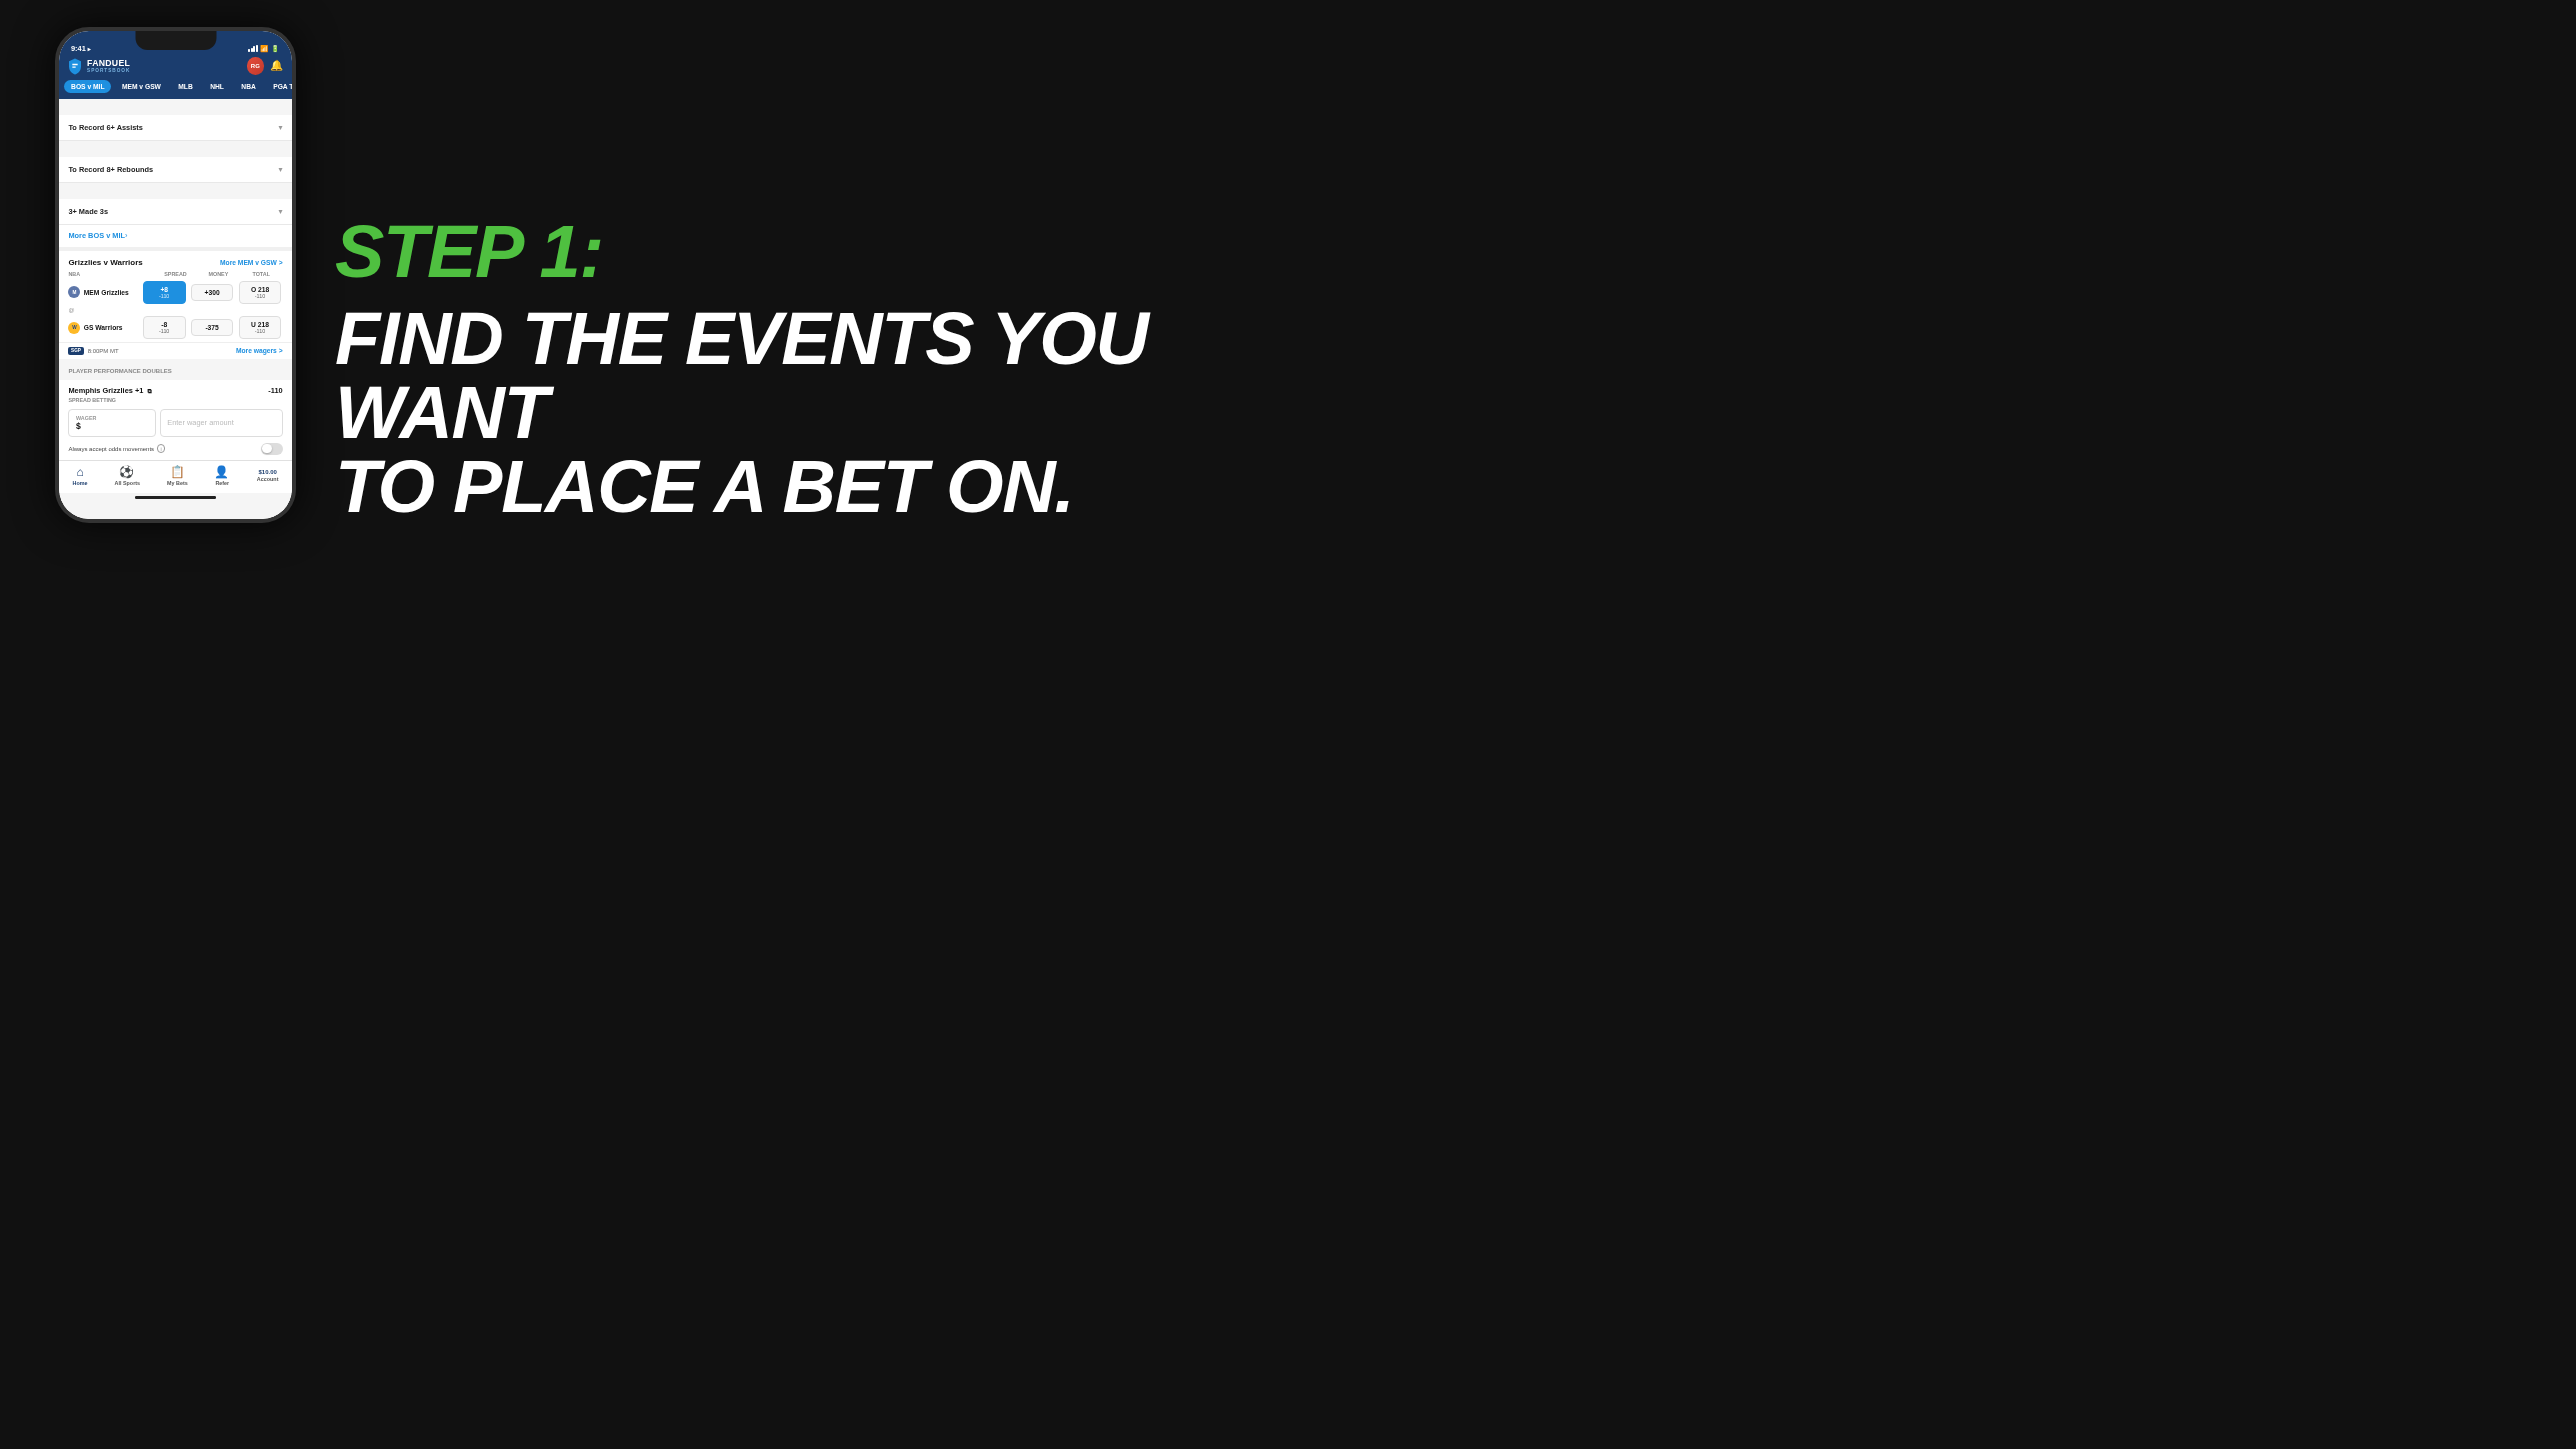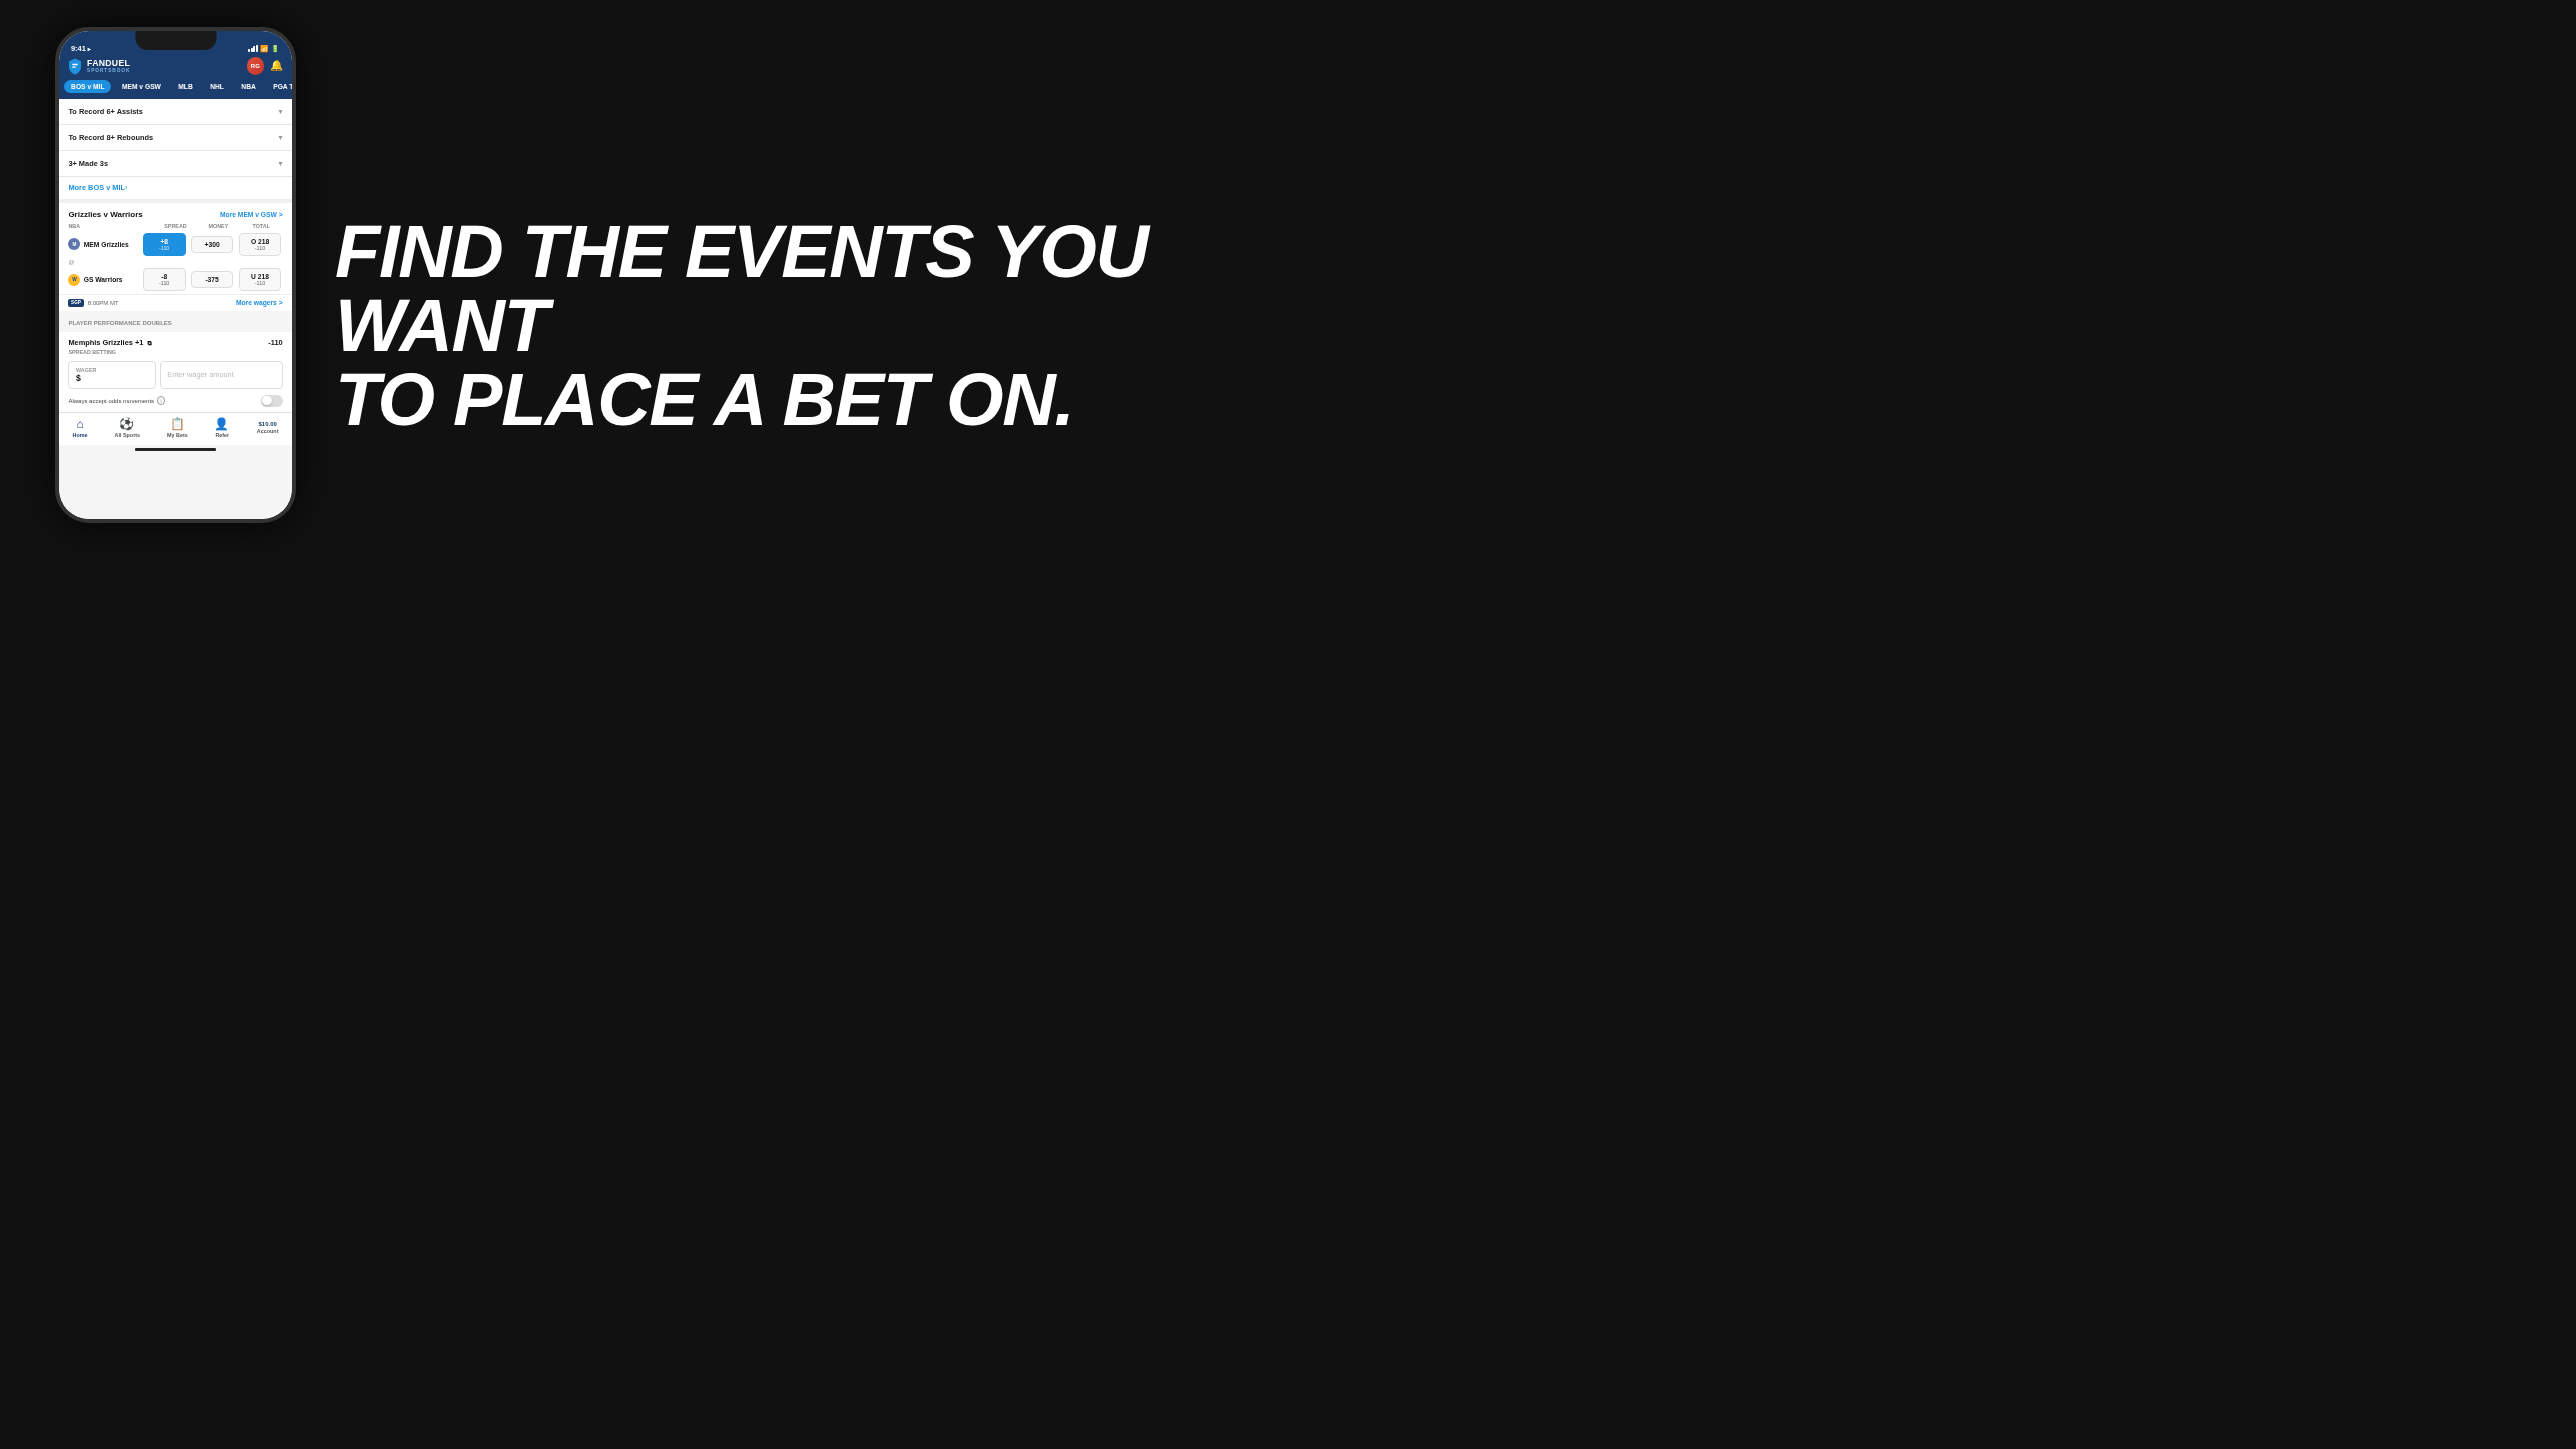"To Record 6+ Assists" .section-item { margin-top: none -> 16px }
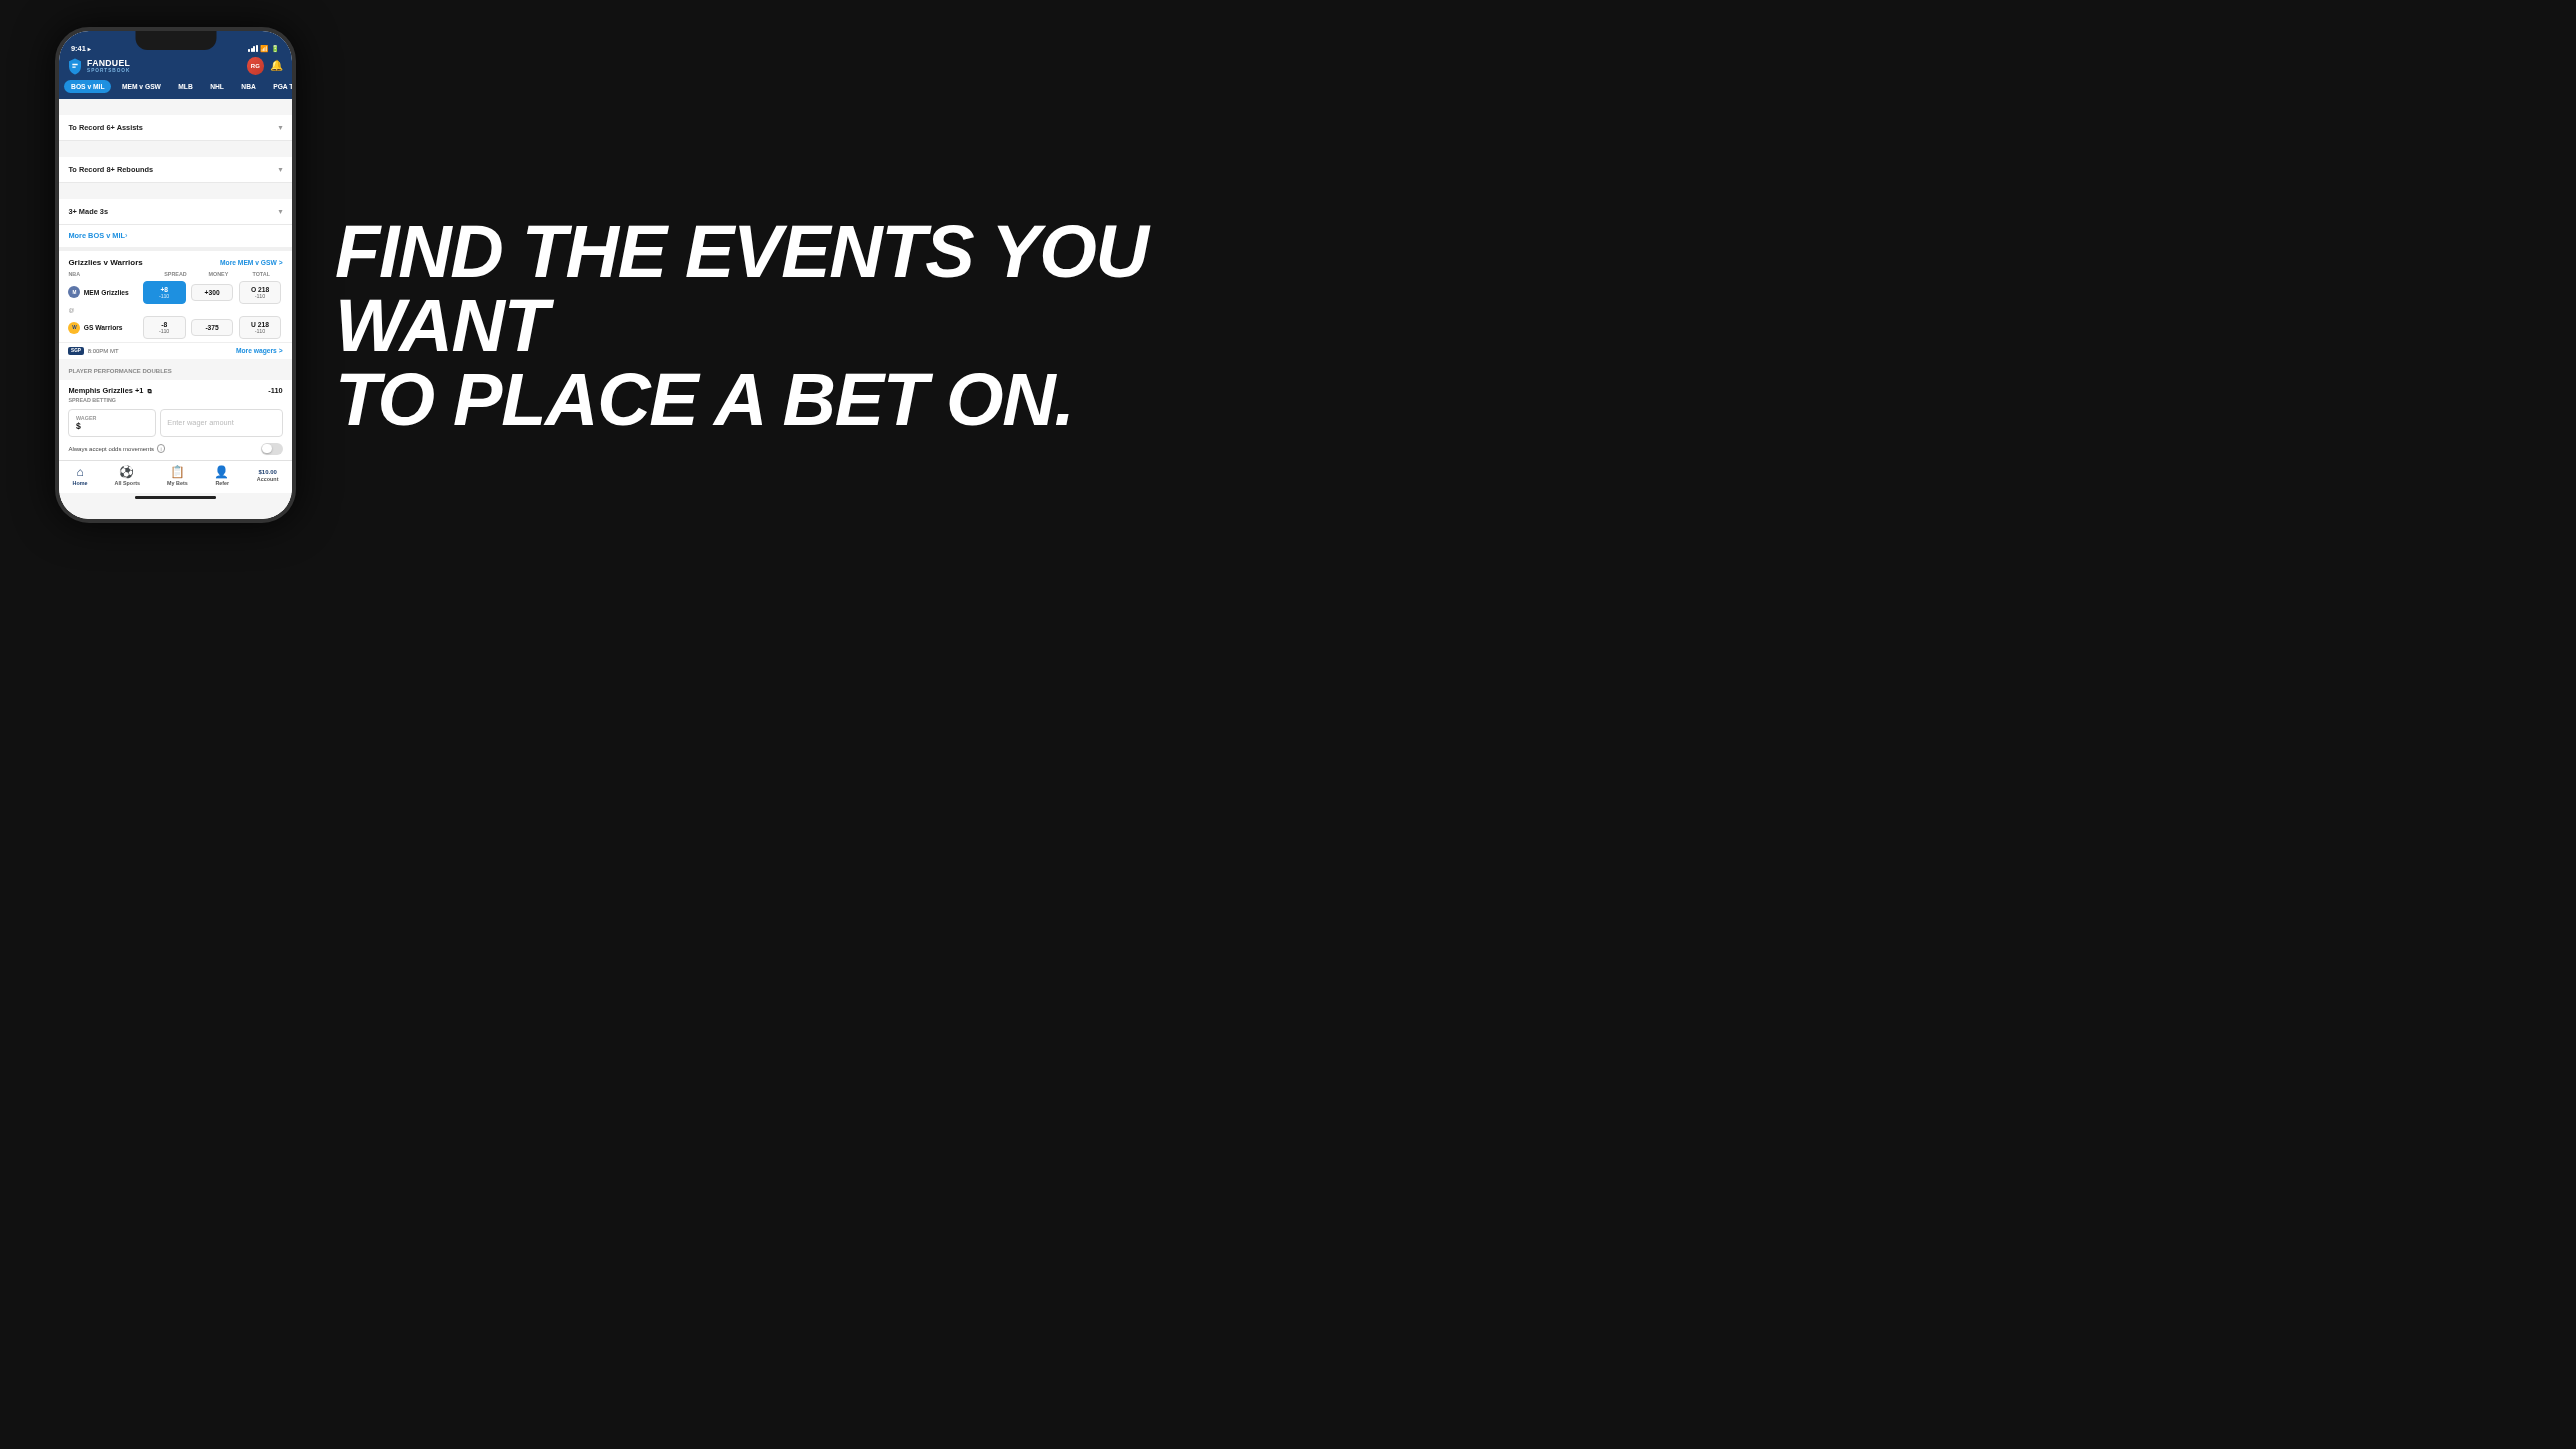"STEP 1:" span.step-label { html: none -> <span>STEP 1:</span> }
